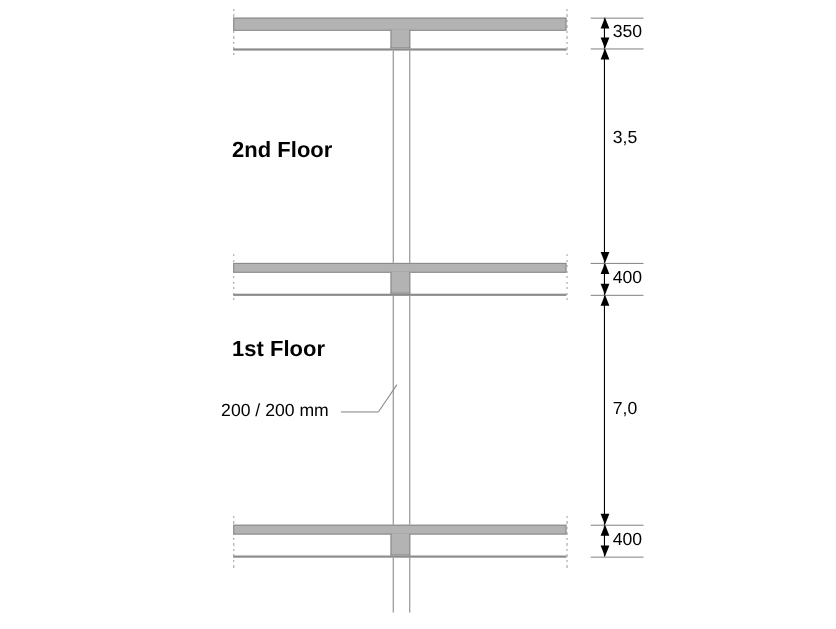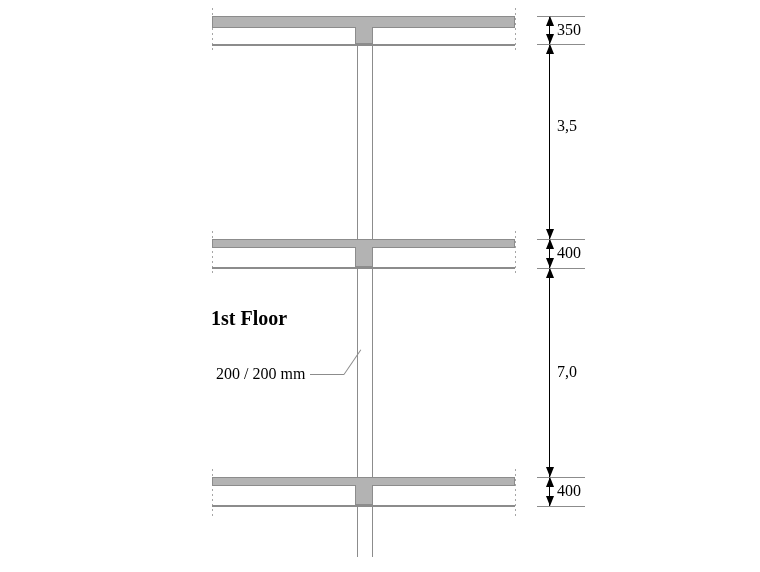"350" .canvas { font-family: Liberation Serif, serif -> Liberation Sans, sans-serif }
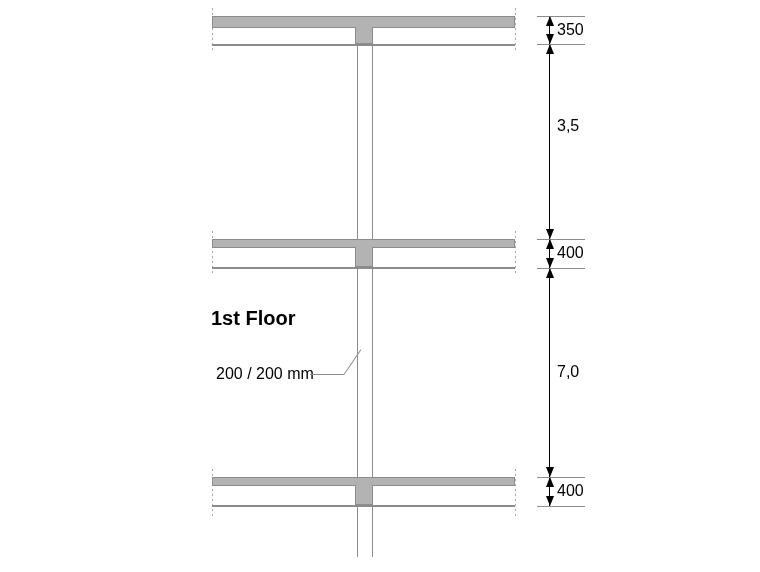"2nd Floor" div.abs { html: none -> <div>2nd Floor</div> }
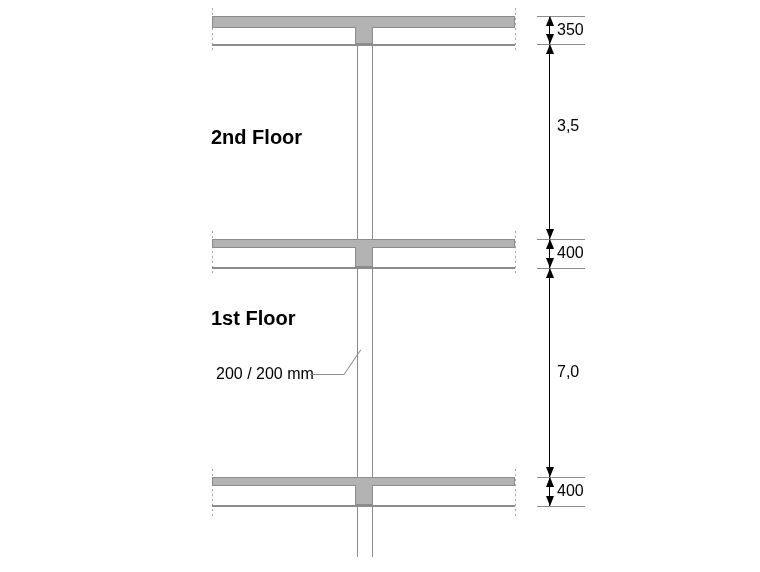"200 / 200 mm" .collabel { left: 216px -> 201px }
